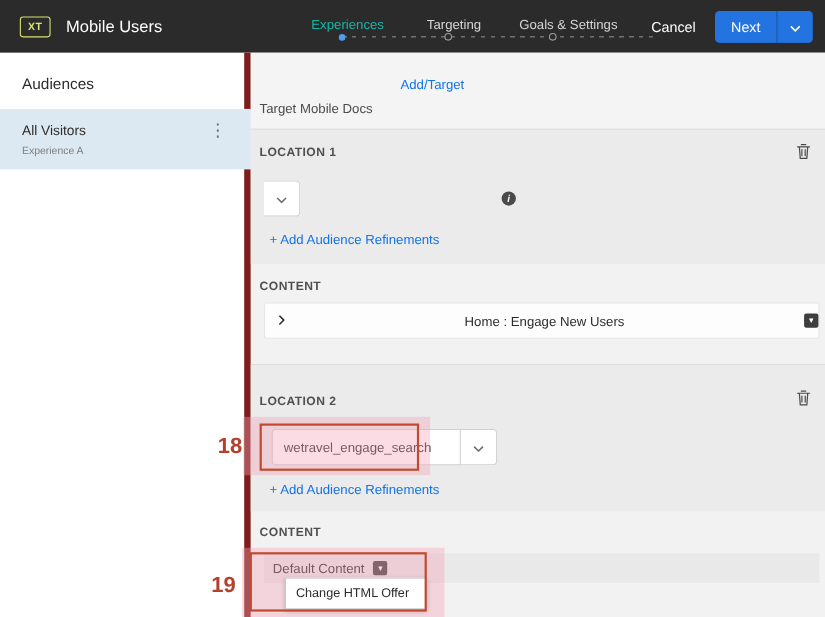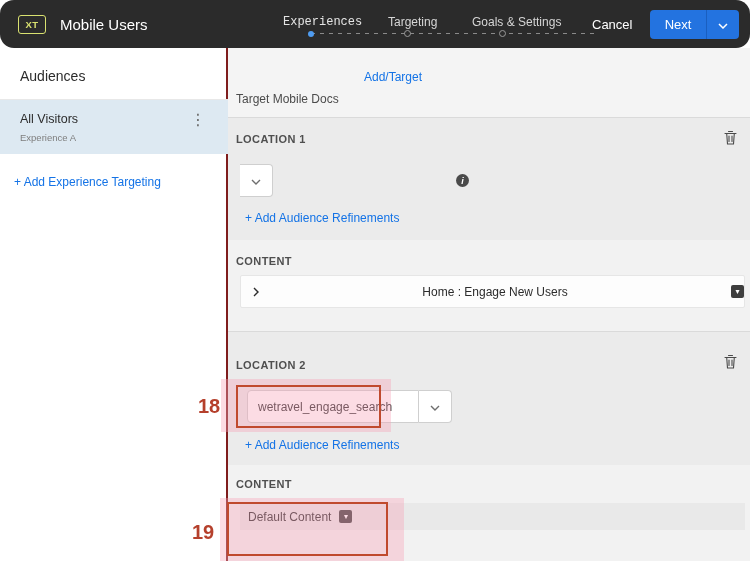"XT" .topbar { border-radius: 14px -> none }
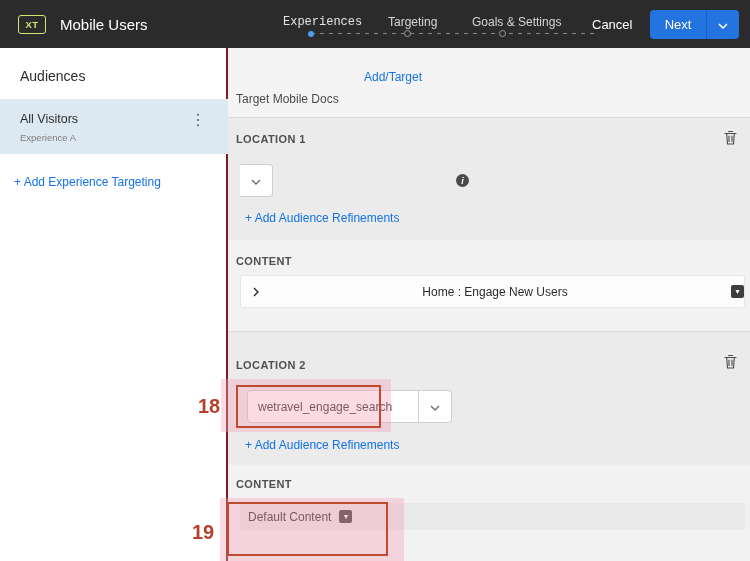"Experiences" .step.active { color: #e5e5e5 -> #14b8a6; font-family: Liberation Mono, monospace -> none }
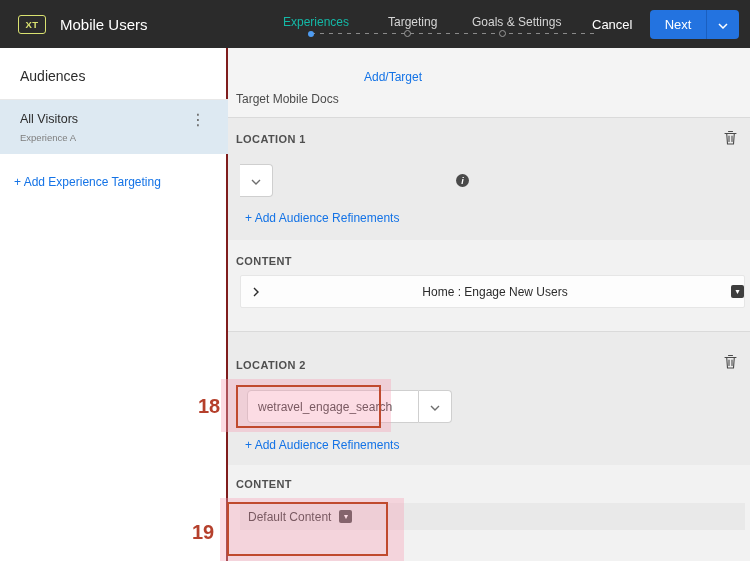"Audiences" .sidebar { border-right: 2px solid #7f1d1d -> 6px solid #7f1d1d }
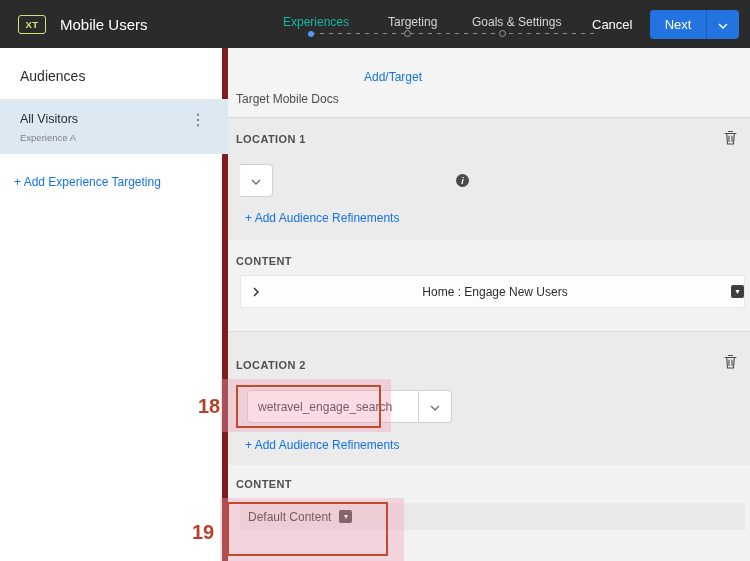"+ Add Experience Targeting" button.abs { html: <button>+ Add Experience Targeting</button> -> none }
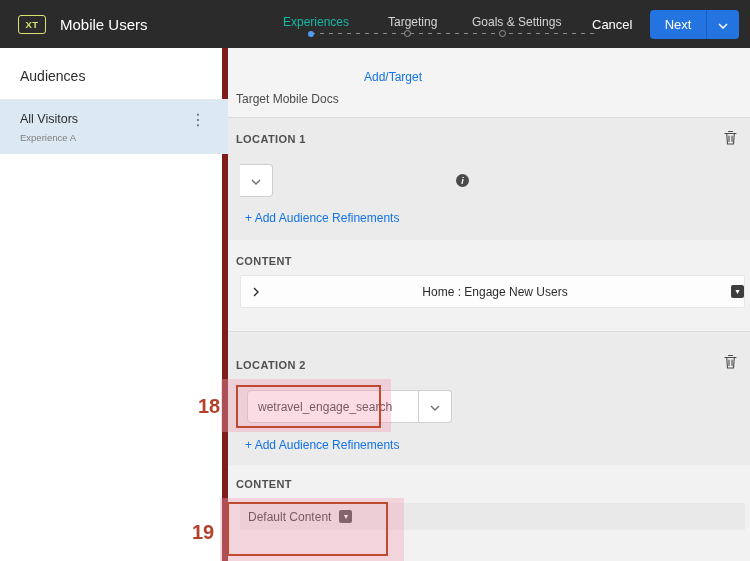"Change HTML Offer" div.abs { html: none -> <div> <button>Change HTML Offer</button> </div> }
